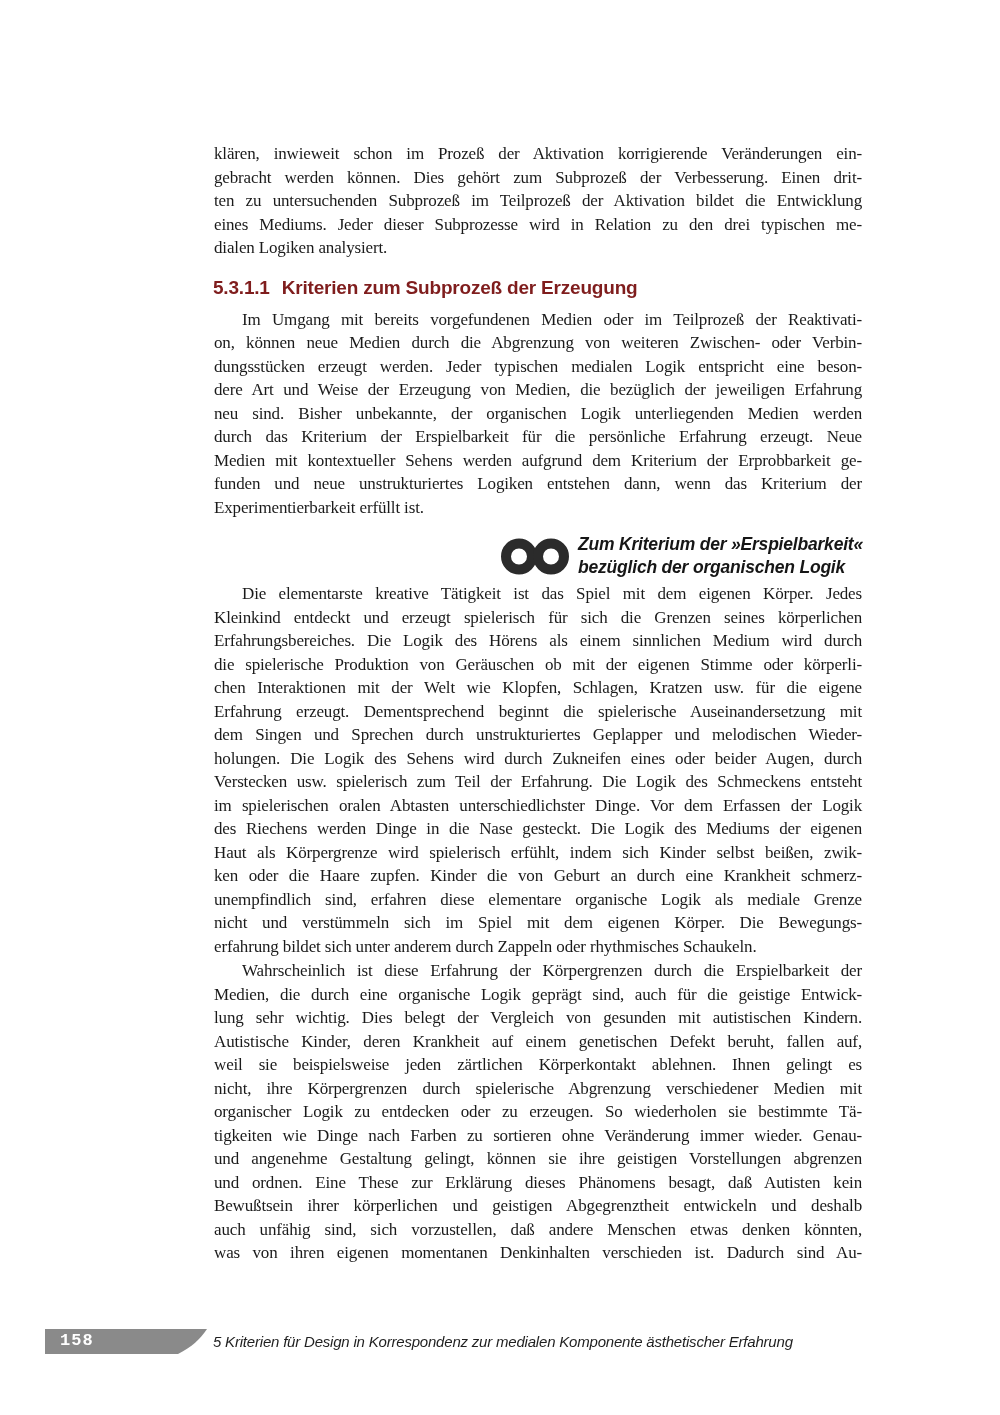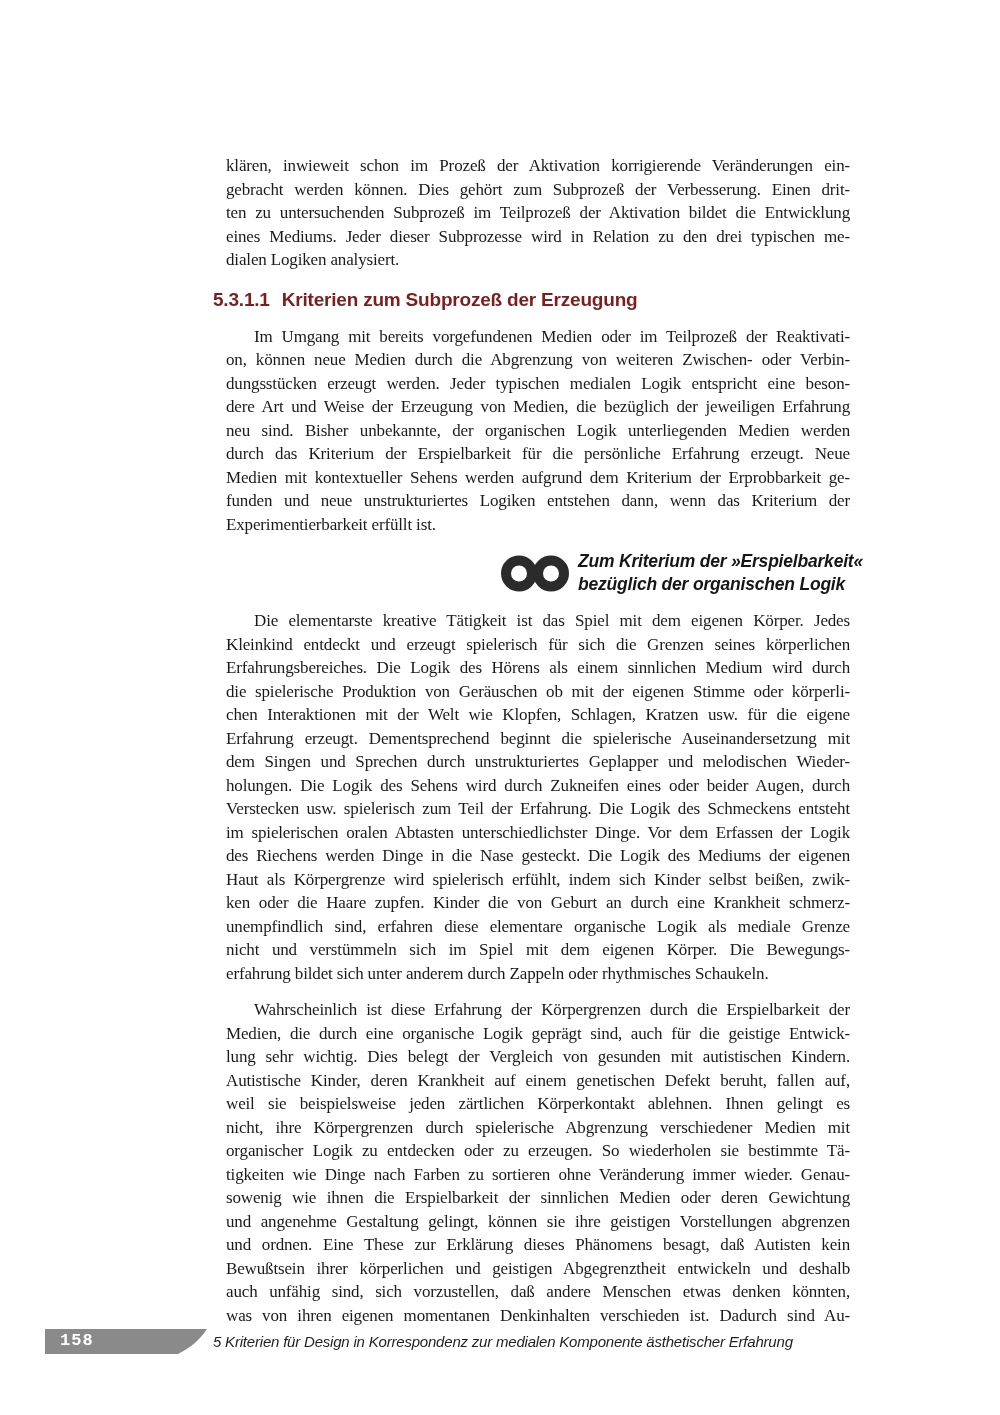"klären, inwieweit schon im Prozeß" .para { margin: 13px -> 1px }
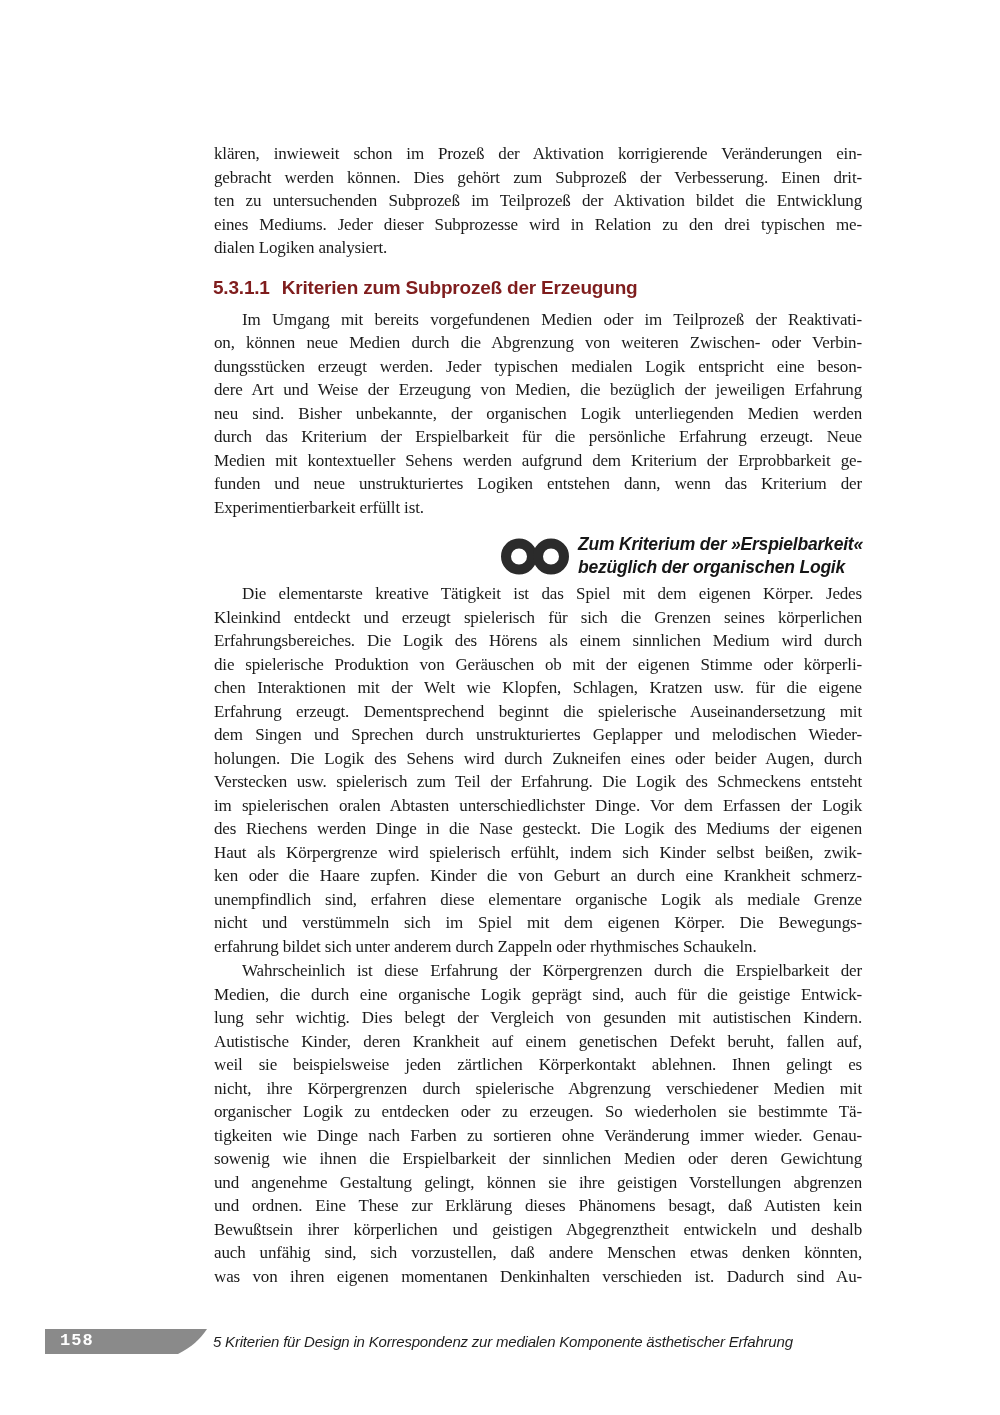"sowenig wie ihnen die Erspielbarkeit" div.line { html: <div>sowenig wie ihnen die Erspielbarkeit der sinnlichen Medien oder deren Gewichtung</div> -> none }
